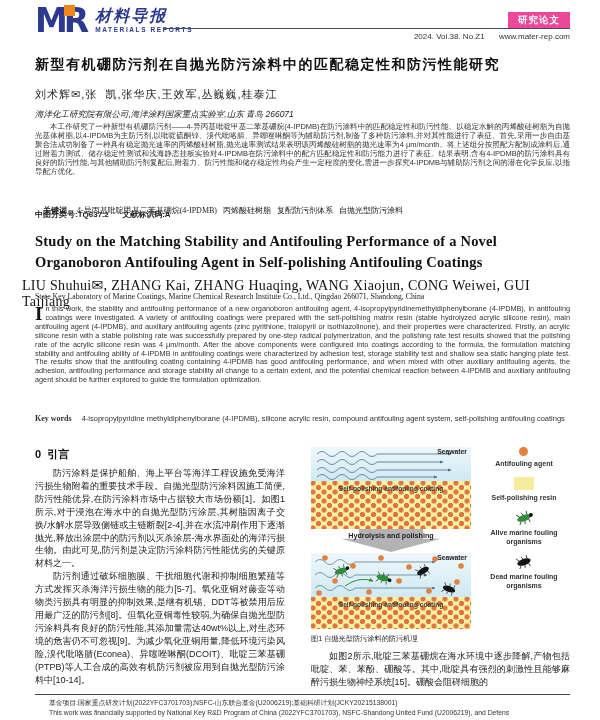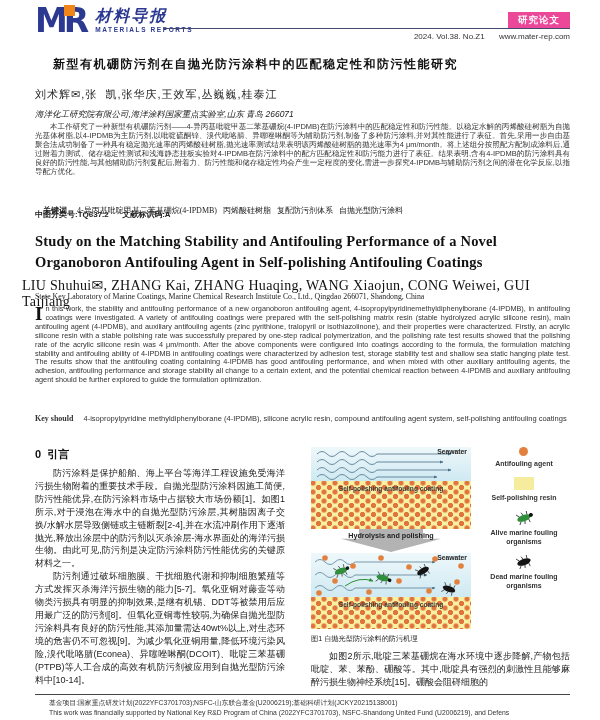"新型有机硼防污剂在自抛光防污涂料中的匹配稳定性和防污性能研究" .title-cn { font-size: 12px -> 14px; margin-left: 18px -> none }
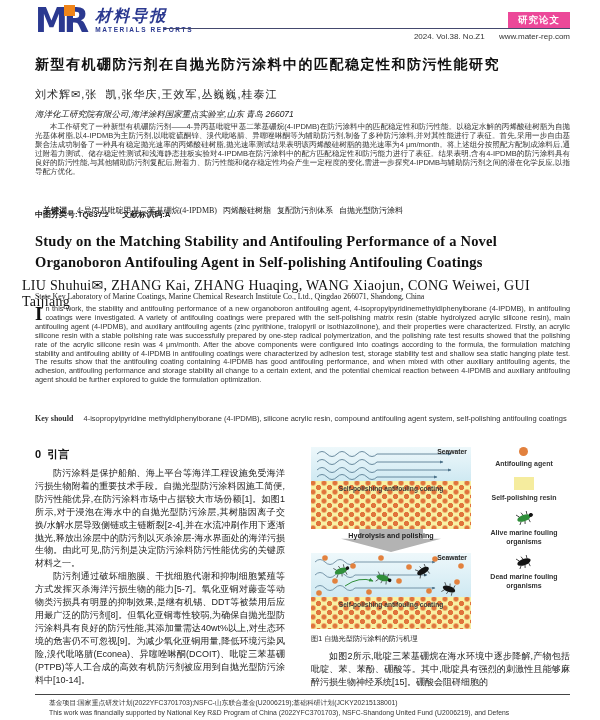"Key should" span.lbl { text: should -> words }
